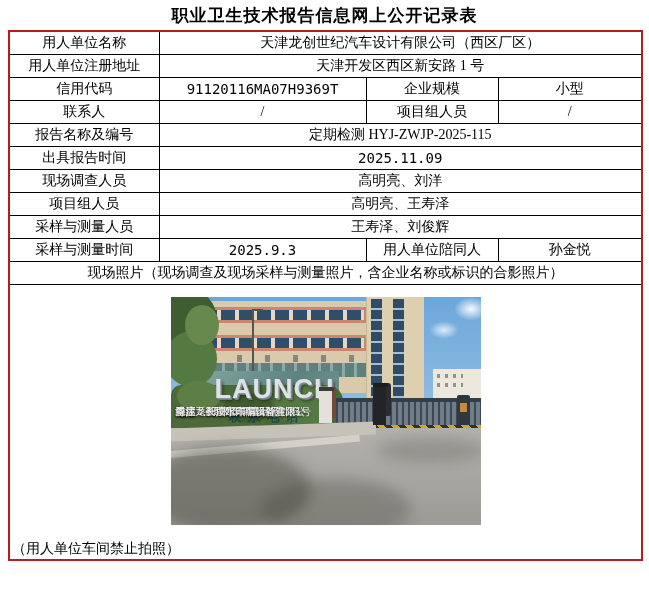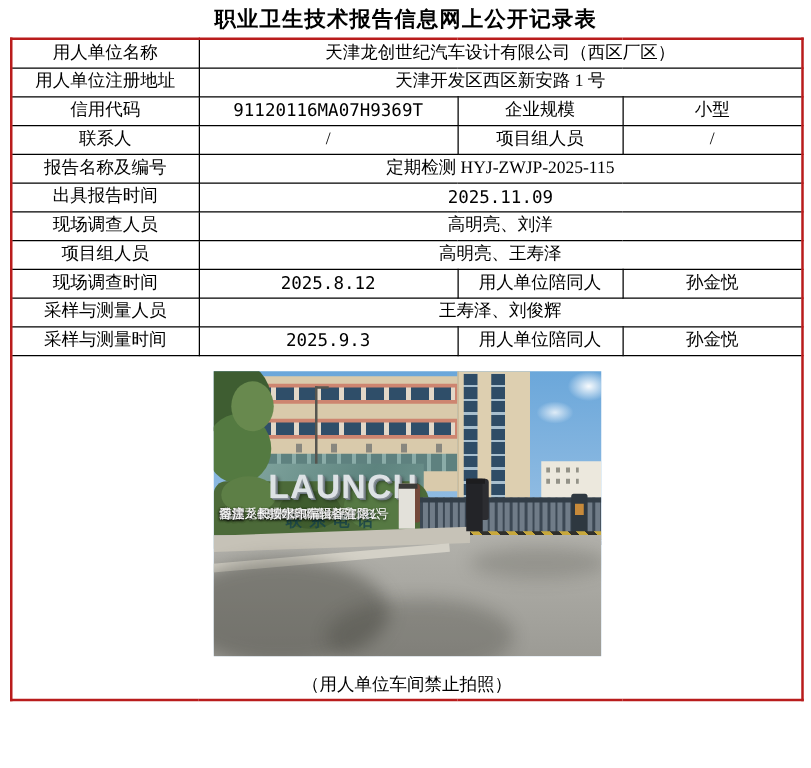"现场调查时间" tr { html: <tr> <td>现场调查时间</td> <td>2025.8.12</td> <td>用人单位陪同人</td> <td>孙金悦</td> </tr> -> none }
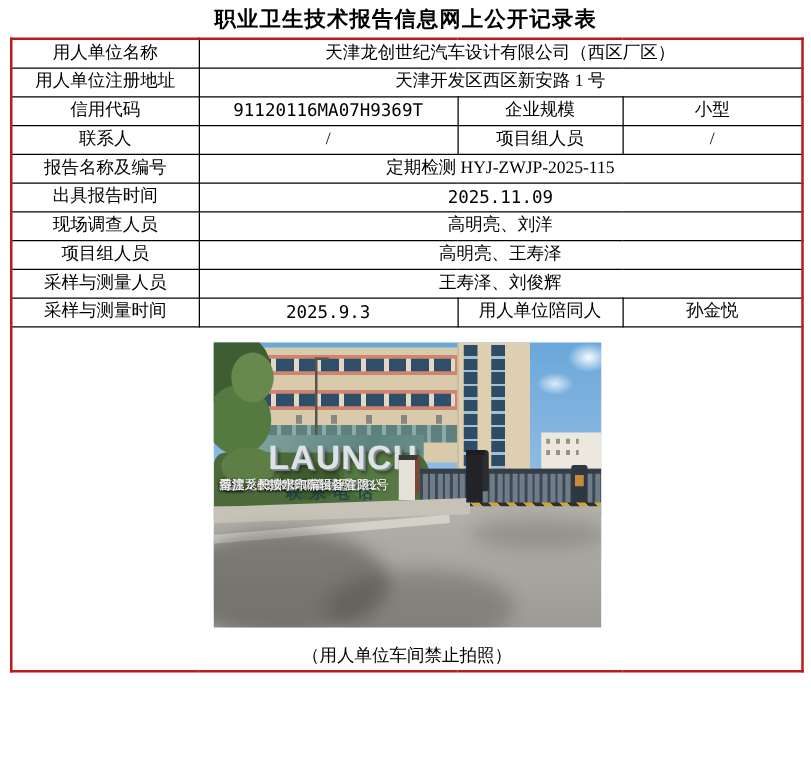"现场照片（现场调查及现场采样与测量照片，含企业名称或标识的合影照片）" tr { html: none -> <tr> <td>现场照片（现场调查及现场采样与测量照片，含企业名称或标识的合影照片）</td> </tr> }
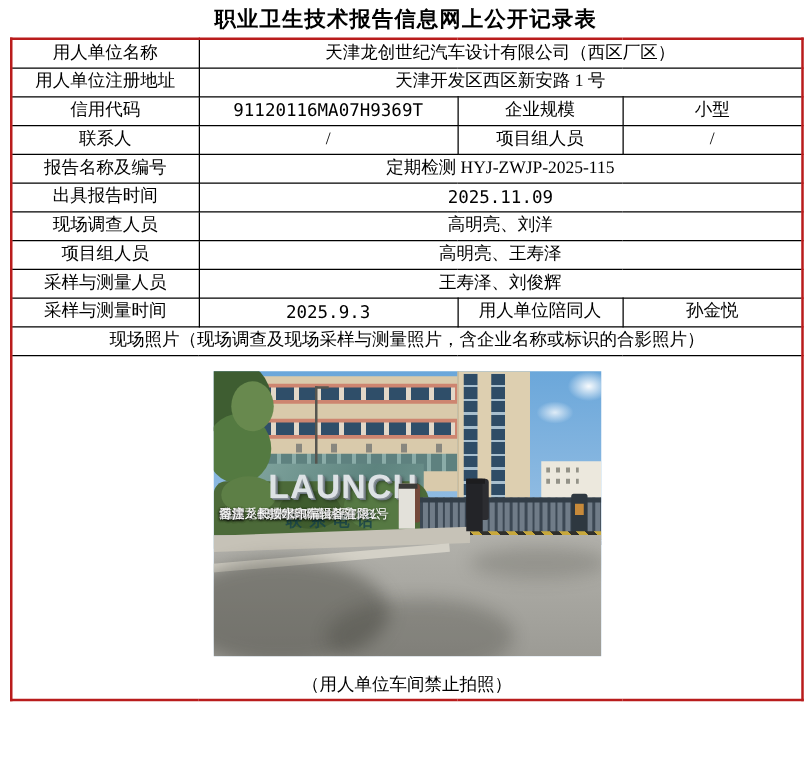"（用人单位车间禁止拍照）" #caption { text-align: center -> left }
